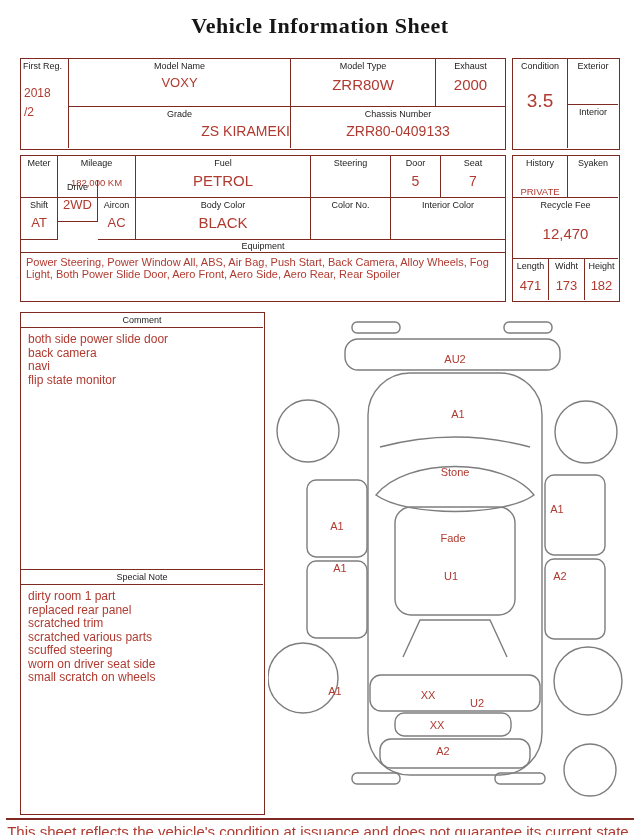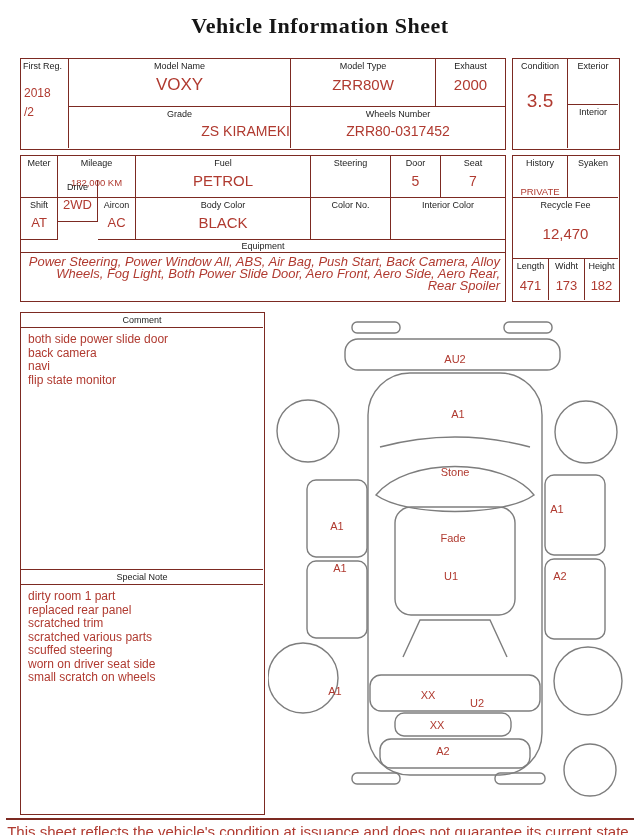"VOXY" div.val { font-size: 17px -> 13px }
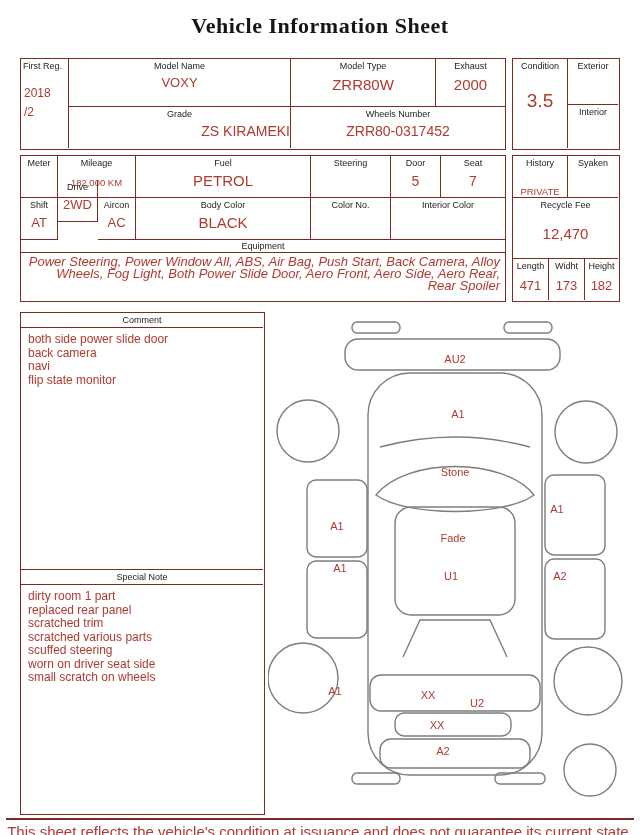"Wheels Number" div.lbl { text: Wheels -> Chassis }
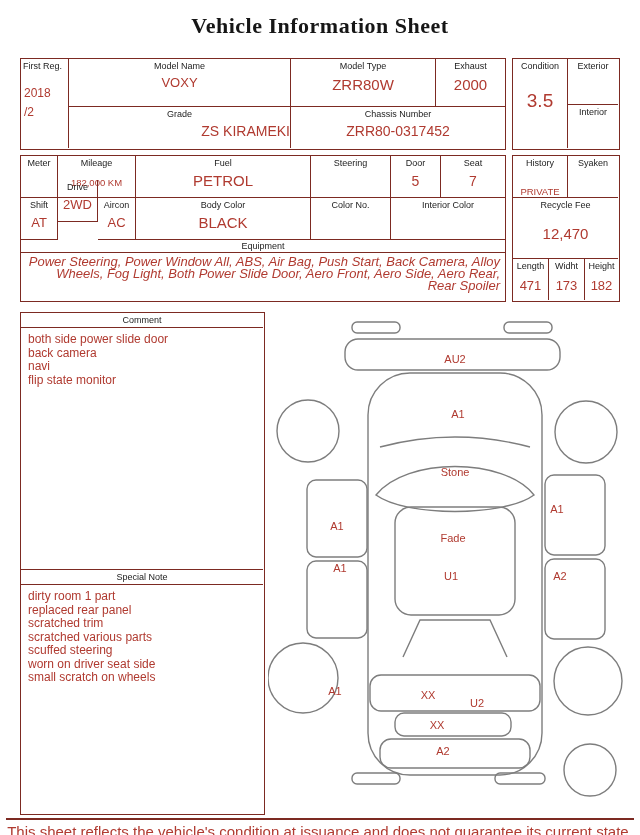"ZRR80-0317452" div.val { text: ZRR80-0317452 -> ZRR80-0409133 }
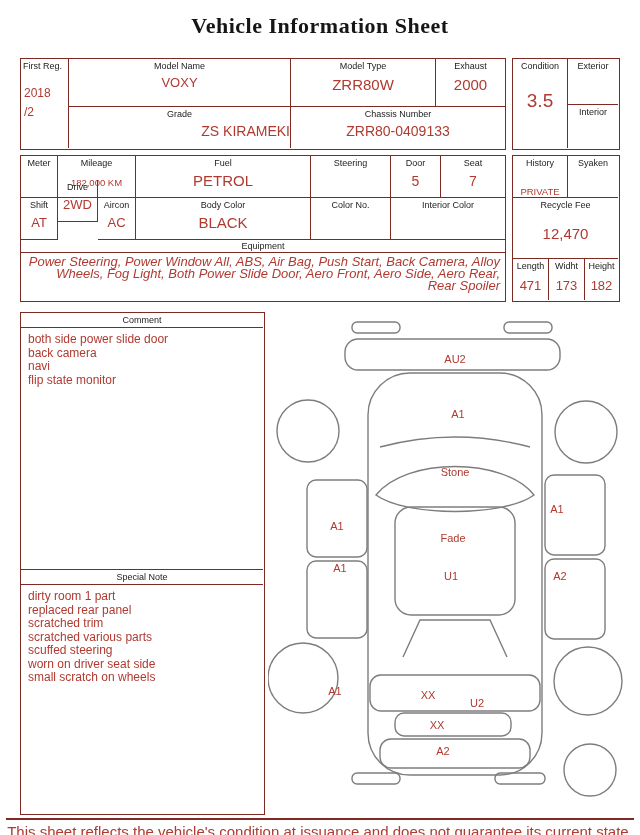"Power Steering, Power Window All," .equip-text { font-size: 13px -> 11px; font-style: italic -> none; text-align: right -> left }
